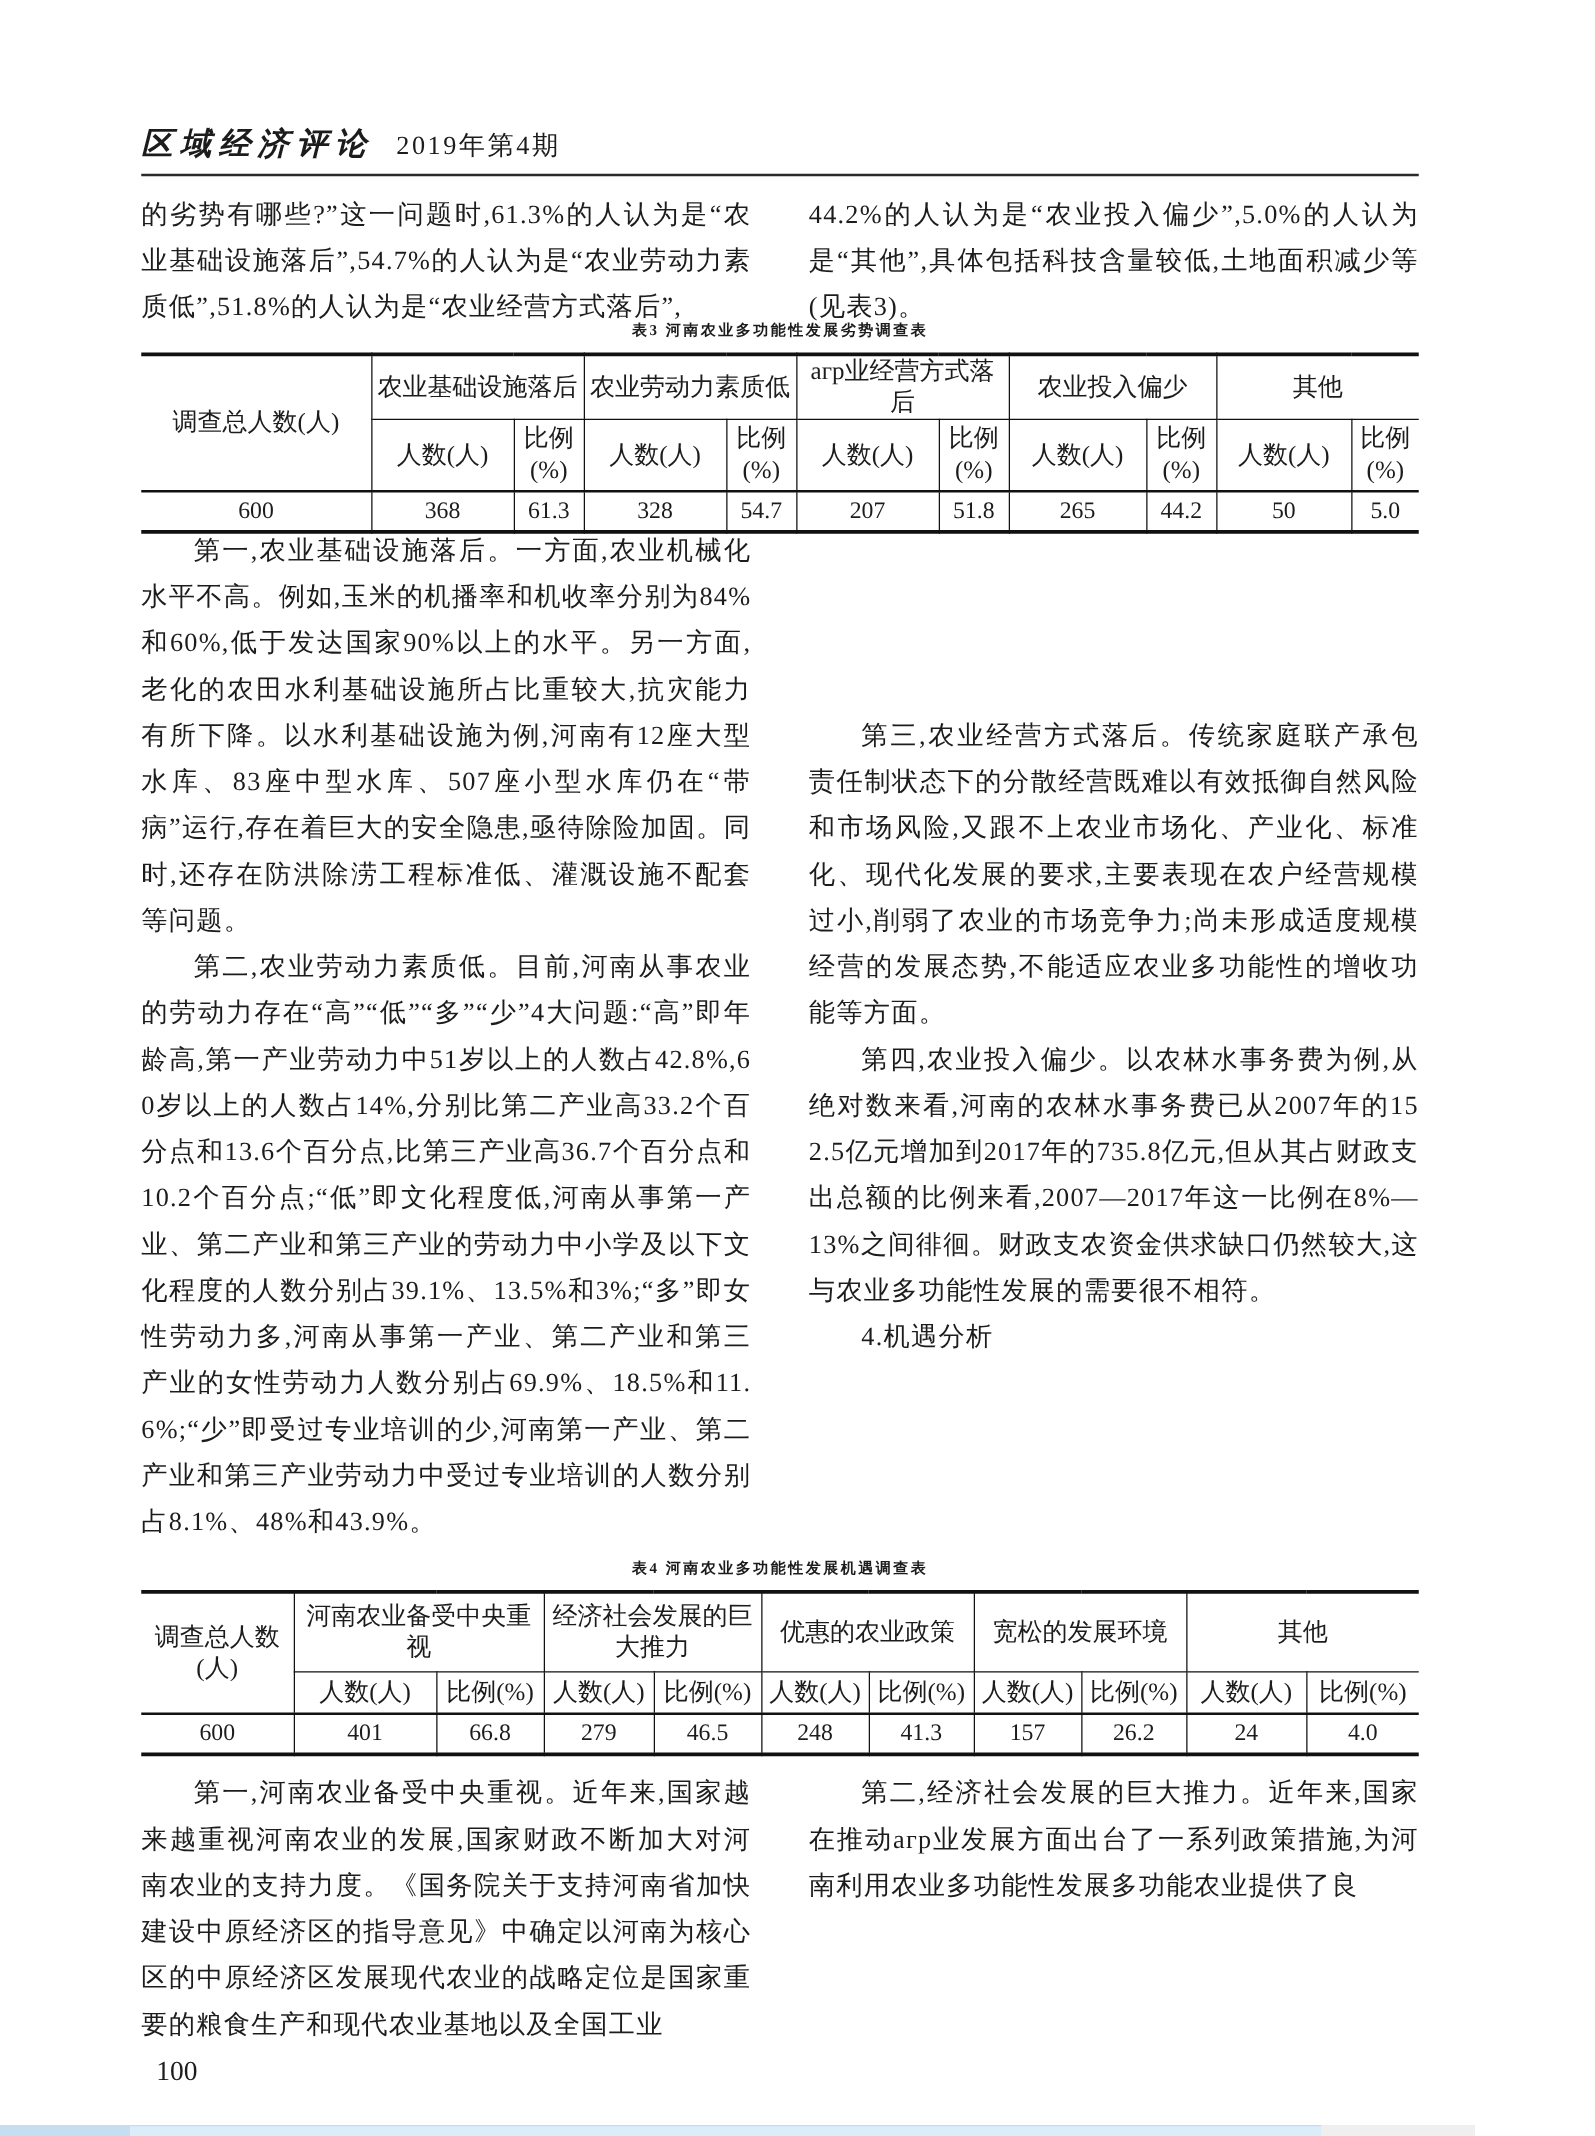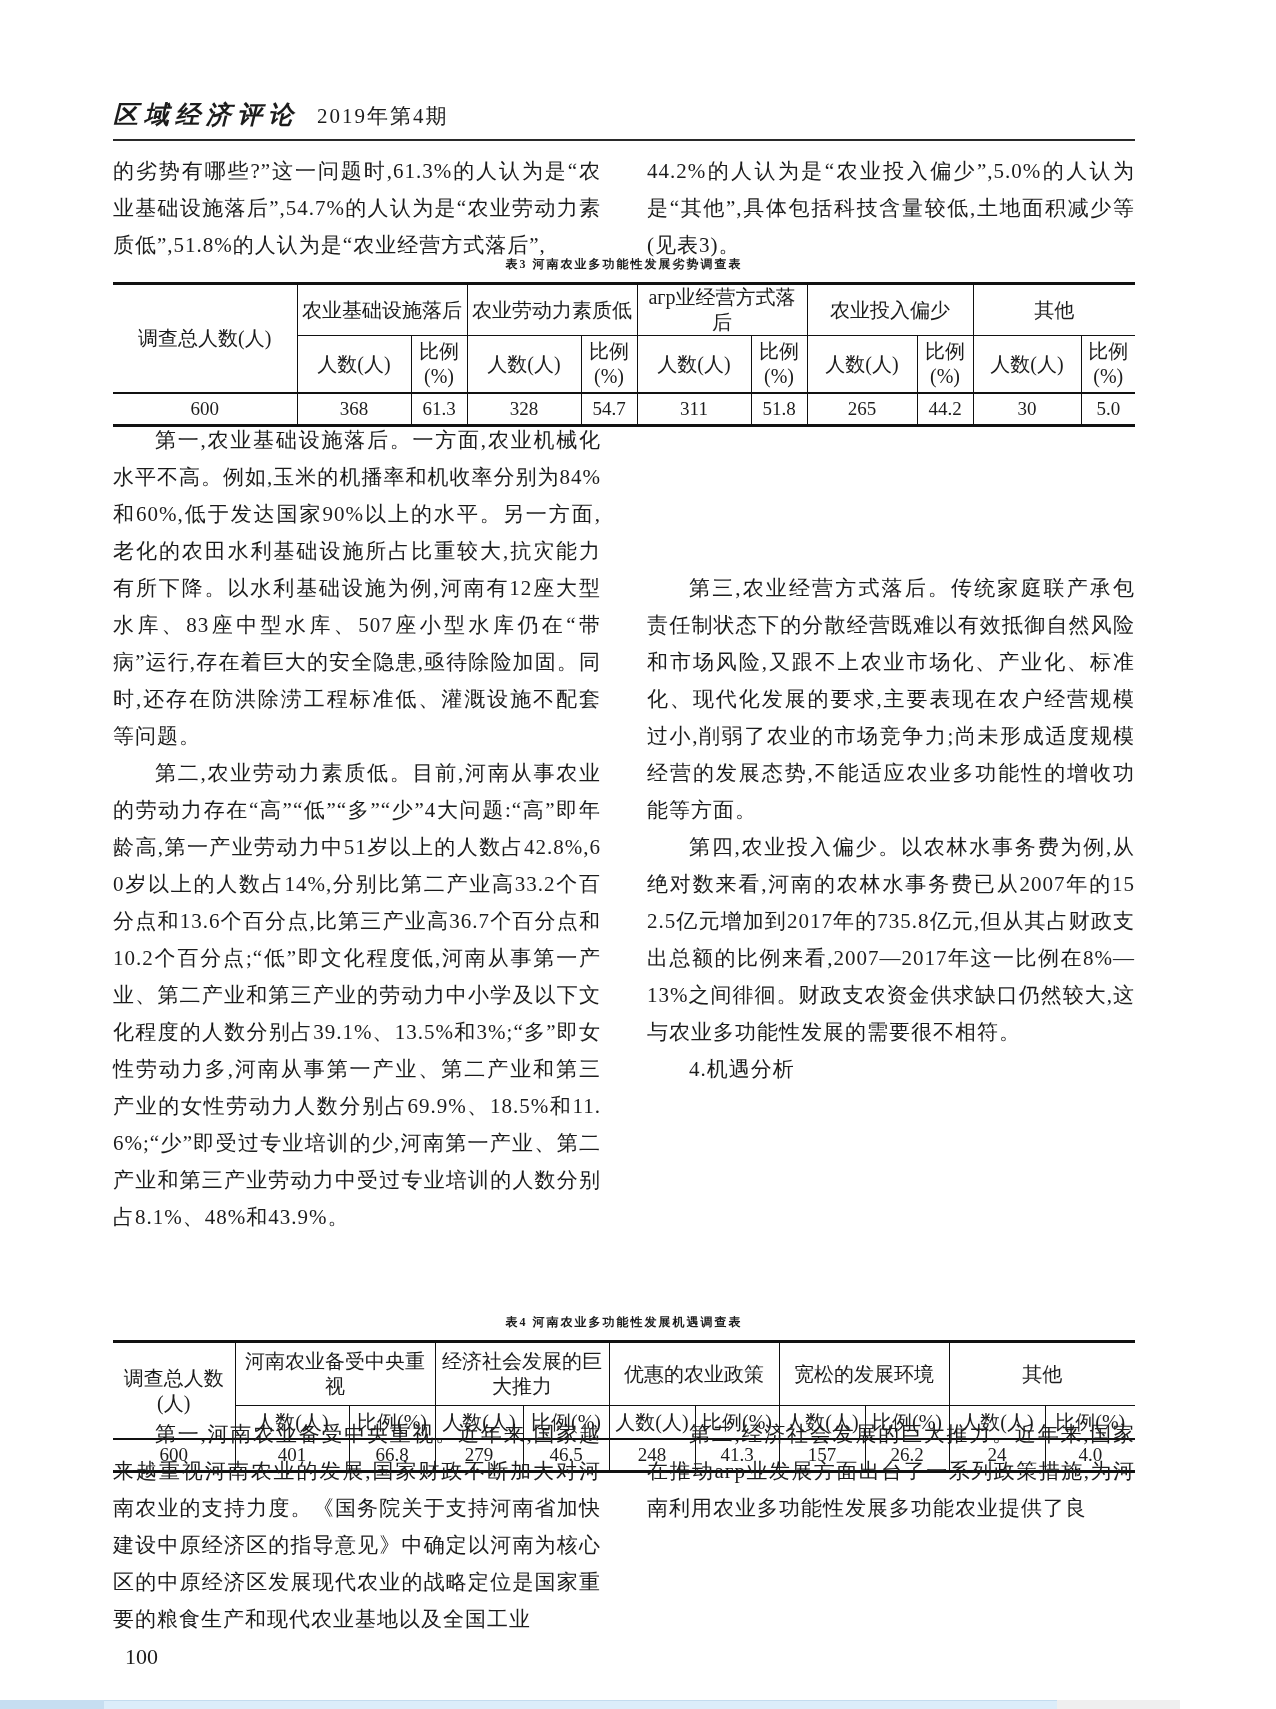"311" td { text: 311 -> 207 }
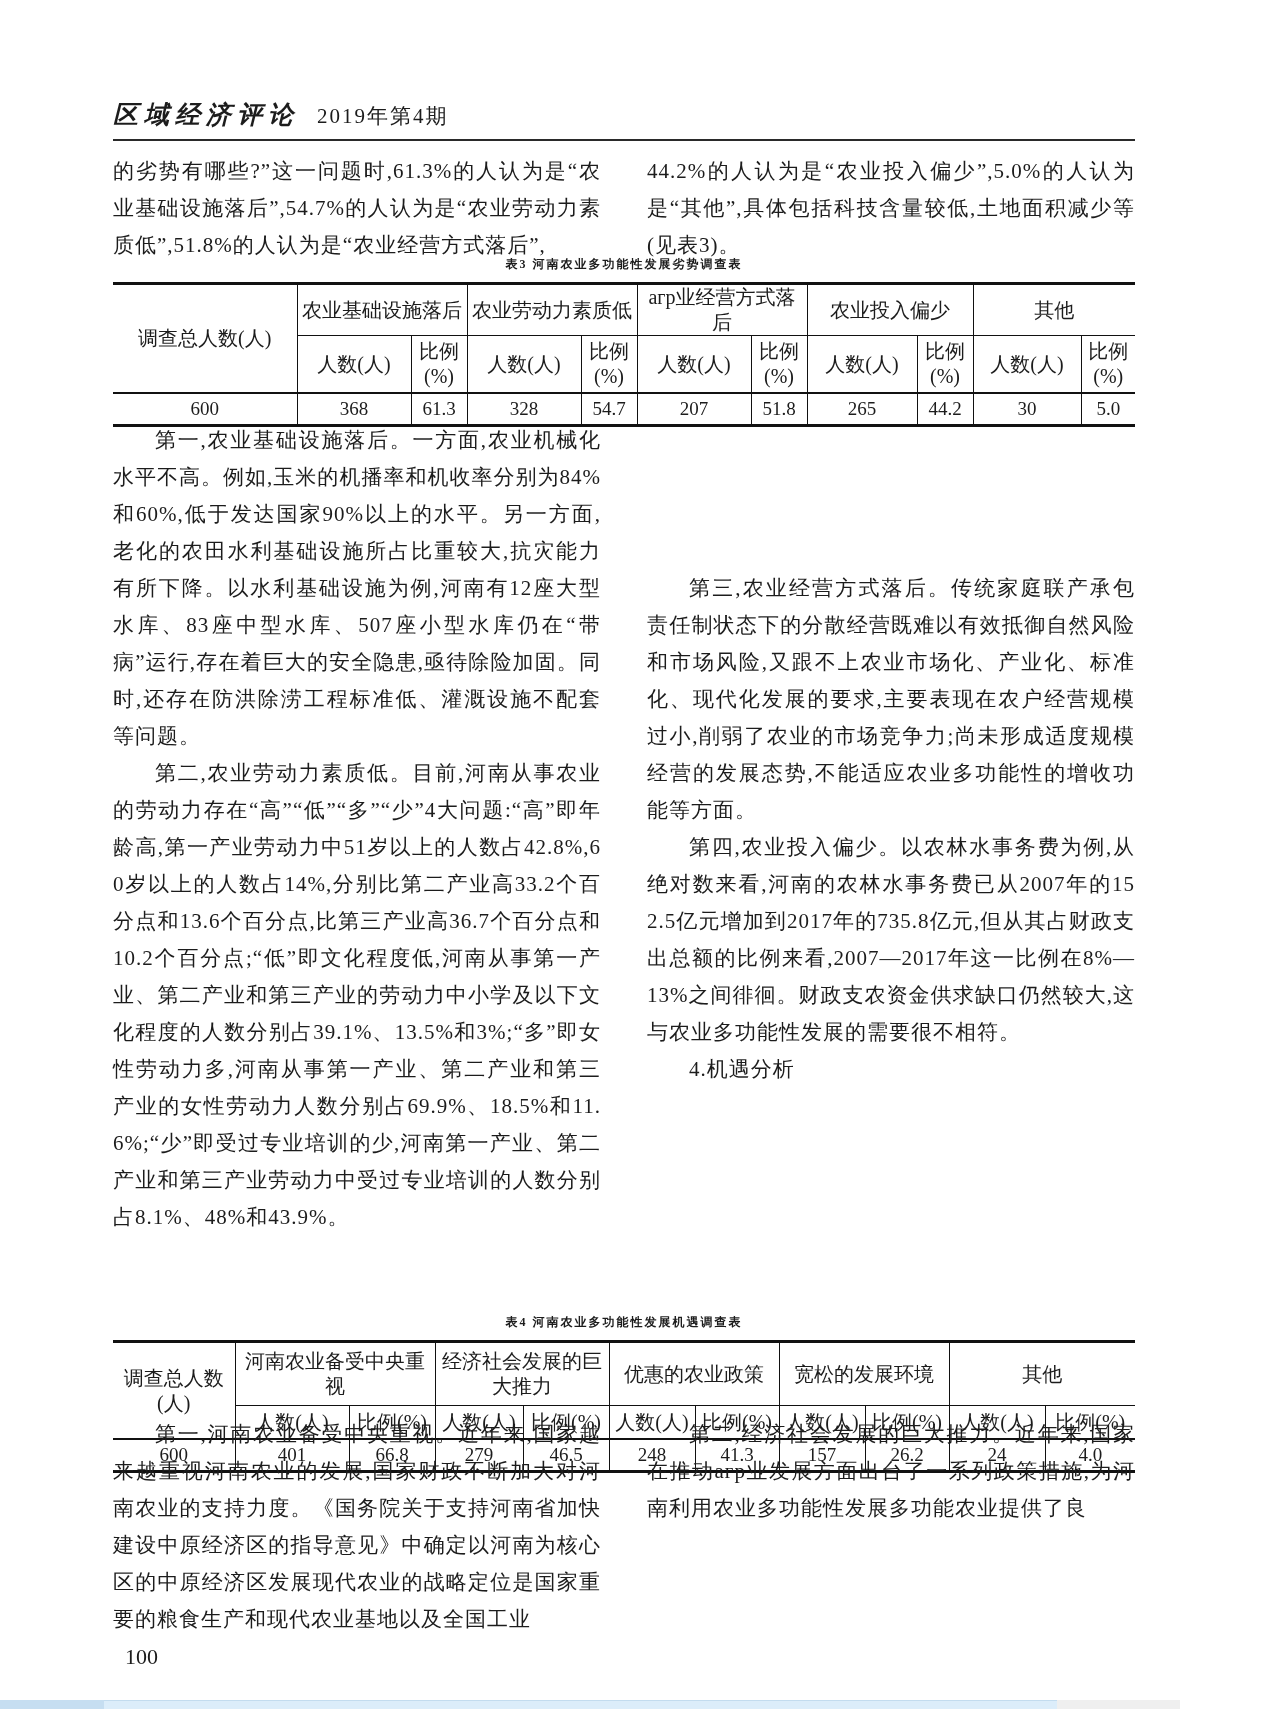"30" td { text: 30 -> 50 }
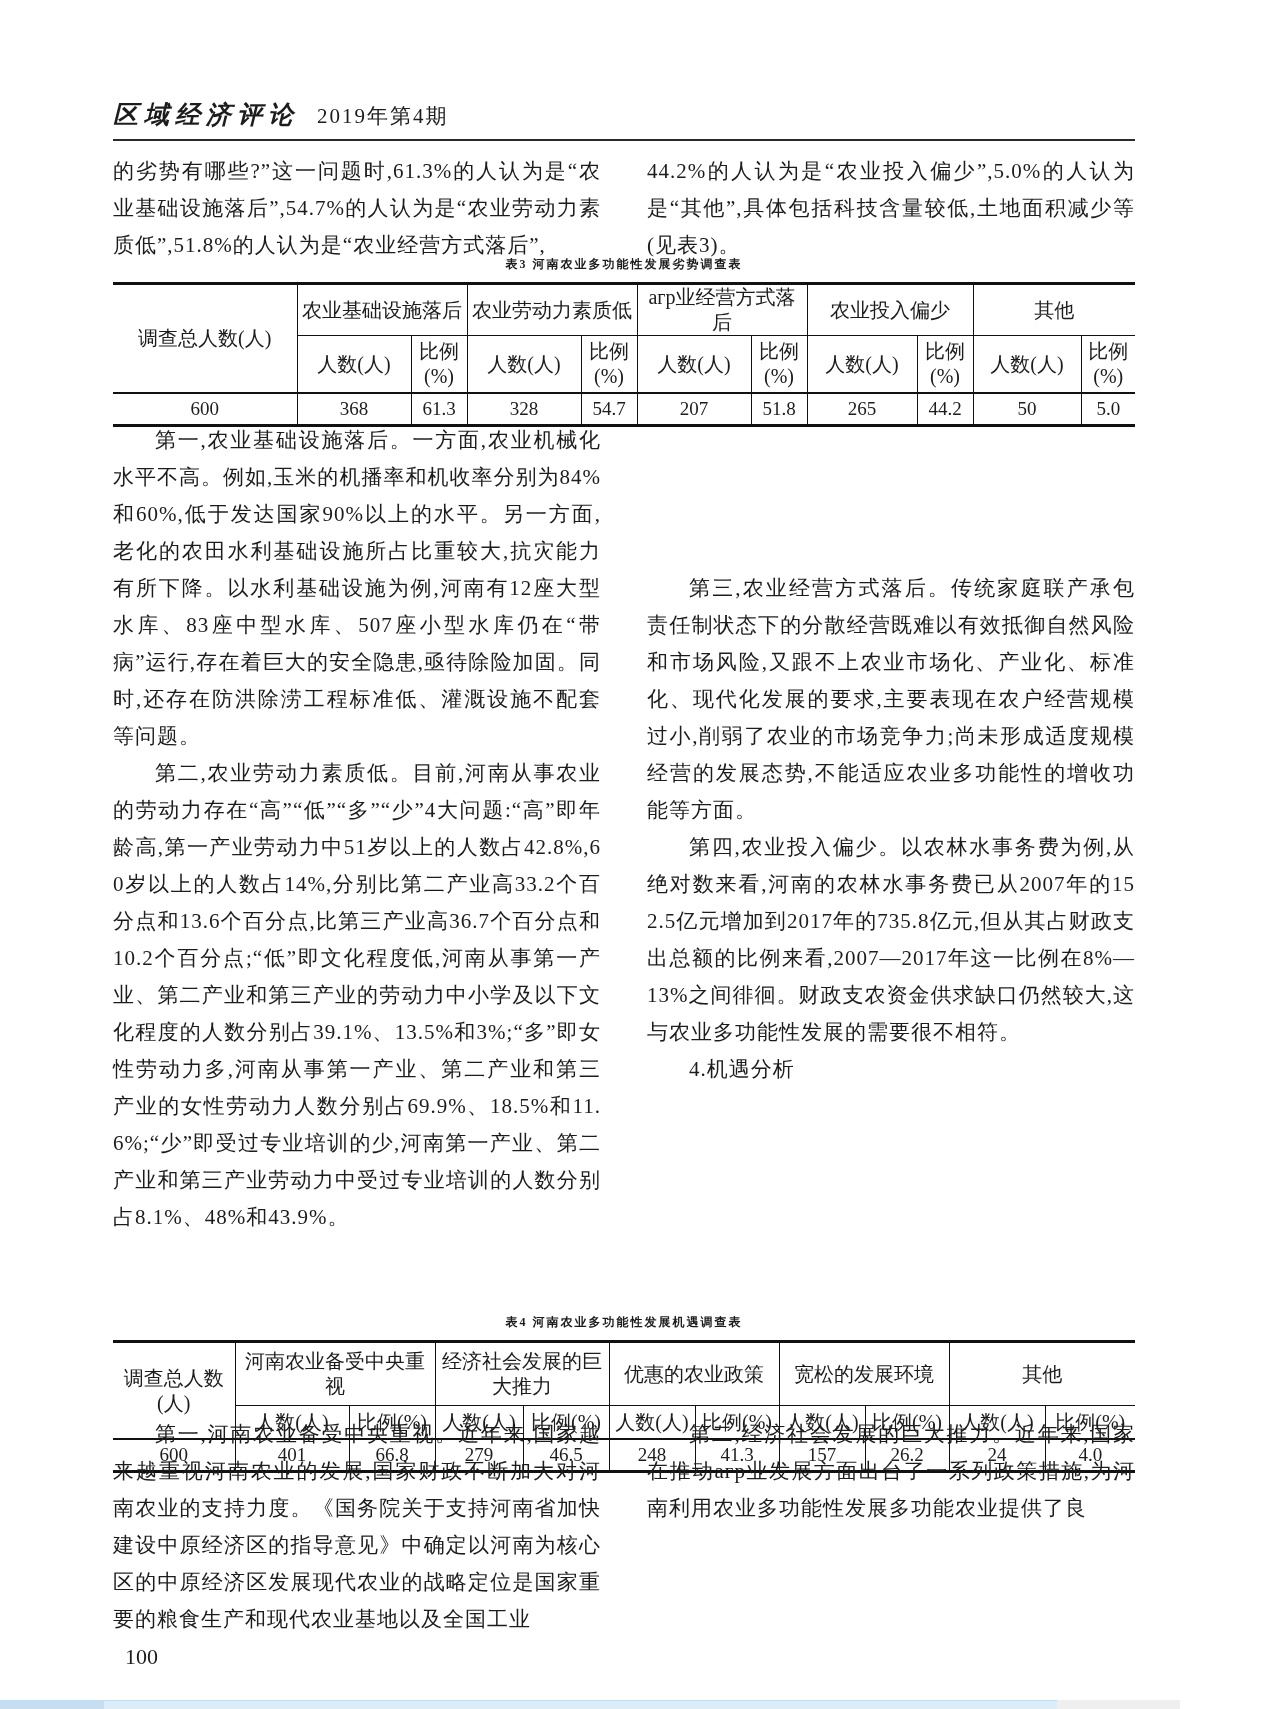"表4 河南农业多功能性发展机遇调查表" #t4blk { top: 1314px -> 1246px }
